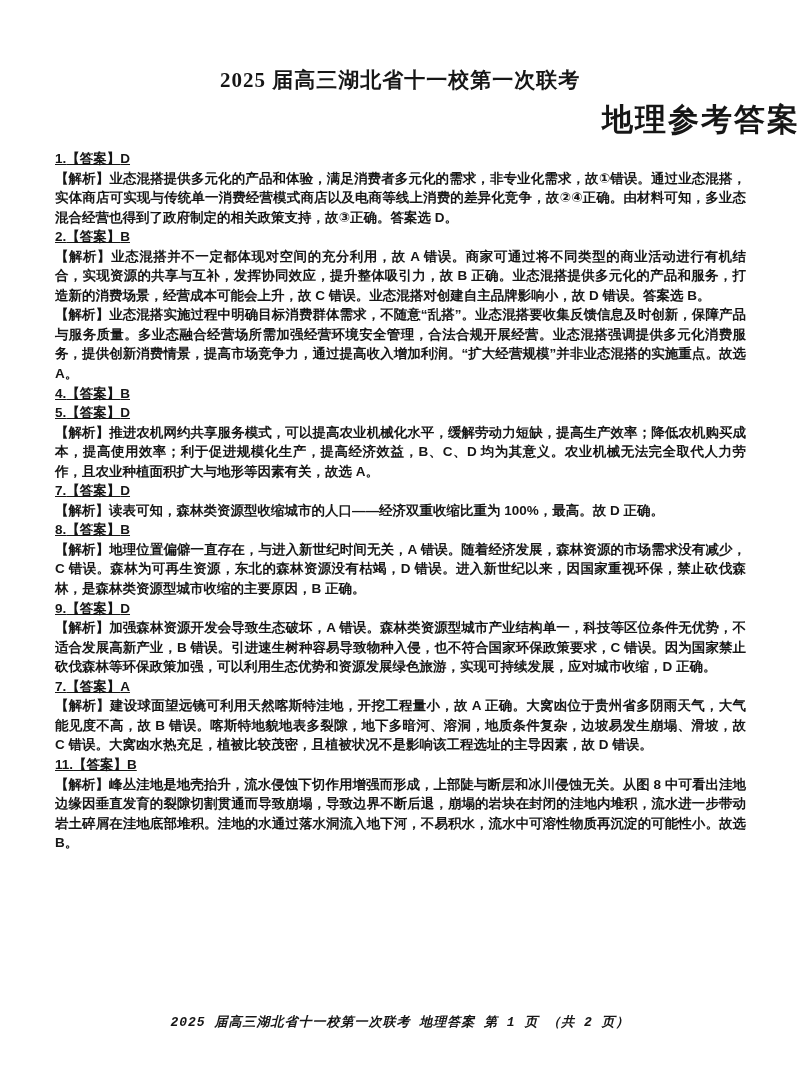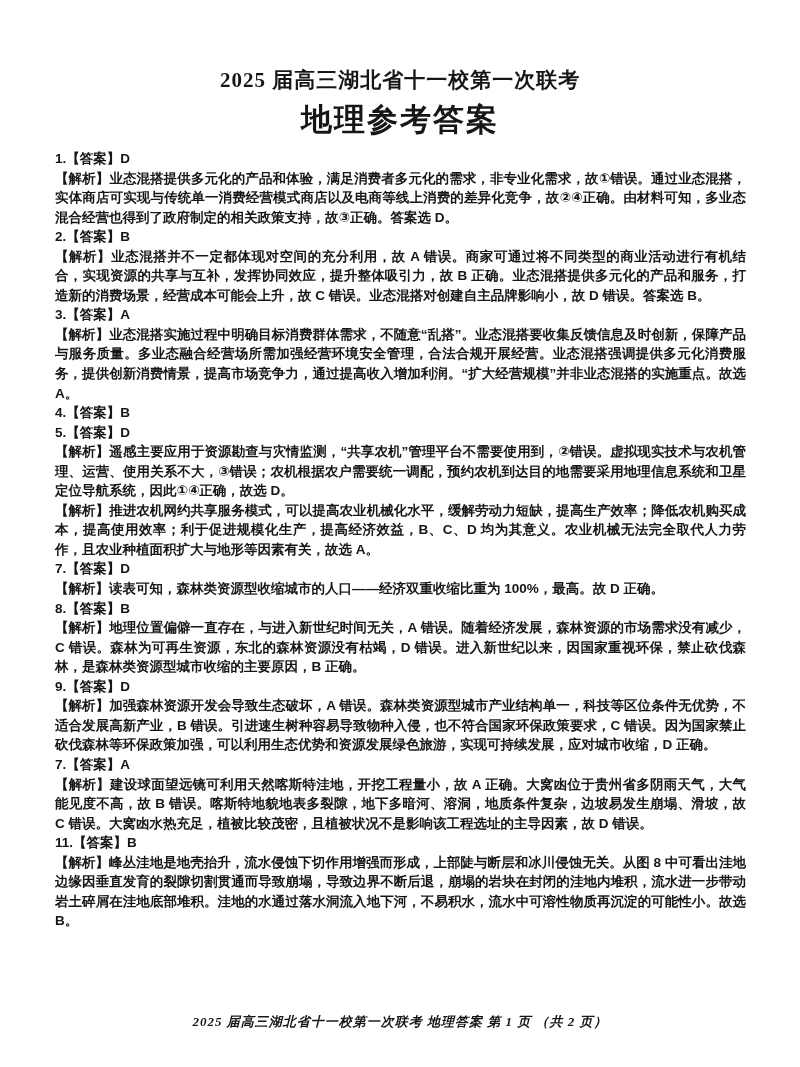"地理参考答案" .subtitle { text-align: center -> right }
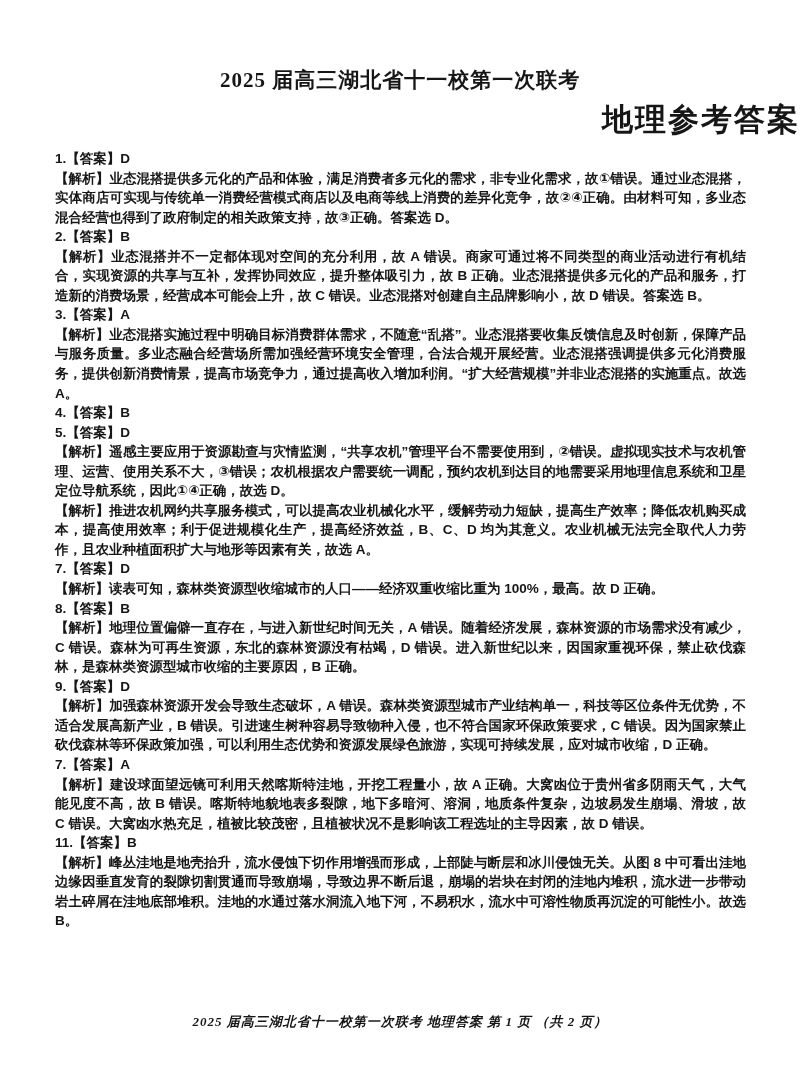"1.【答案】D" .answer-line { text-decoration: none -> underline }
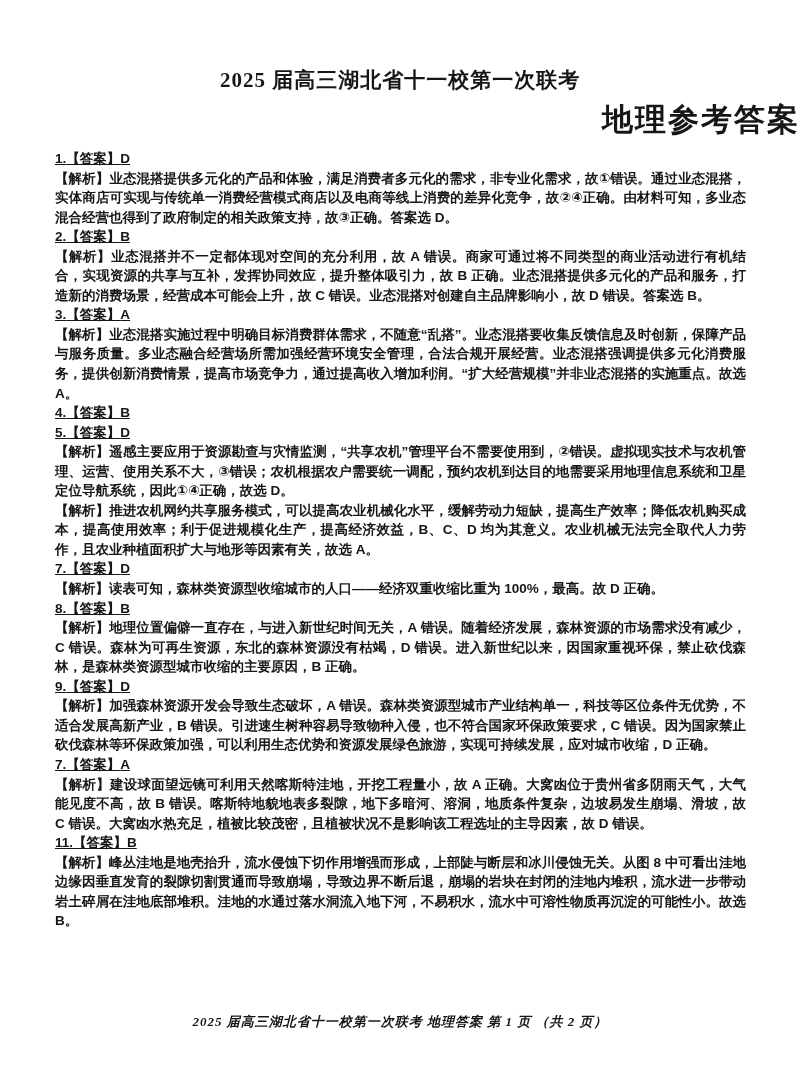"3.【答案】A" div.answer-line { html: <div><span>3.</span><span>【答案】</span><span>A</span></div> -> none }
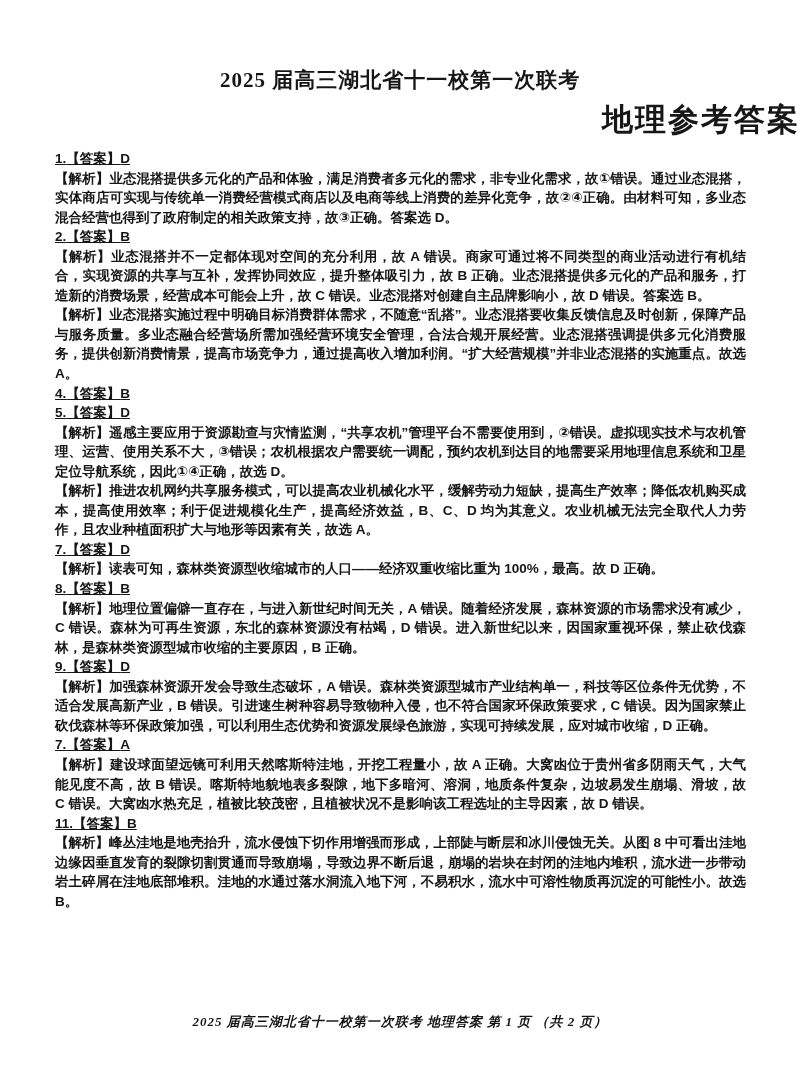"【解析】遥感主要应用于资源勘查与灾情监测，“共享农机”管理平台不需要使用到，②错" div.analysis { html: <div><span>【解析】</span><span>遥感主要应用于资源勘查与灾情监测，“共享农机”管理平台不需要使用到，②错误。虚拟现实技术与农机管理、运营、使用关系不大，③错误；农机根据农户需要统一调配，预约农机到达目的地需要采用地理信息系统和卫星定位导航系统，因此①④正确，故选 D。</span></div> -> none }
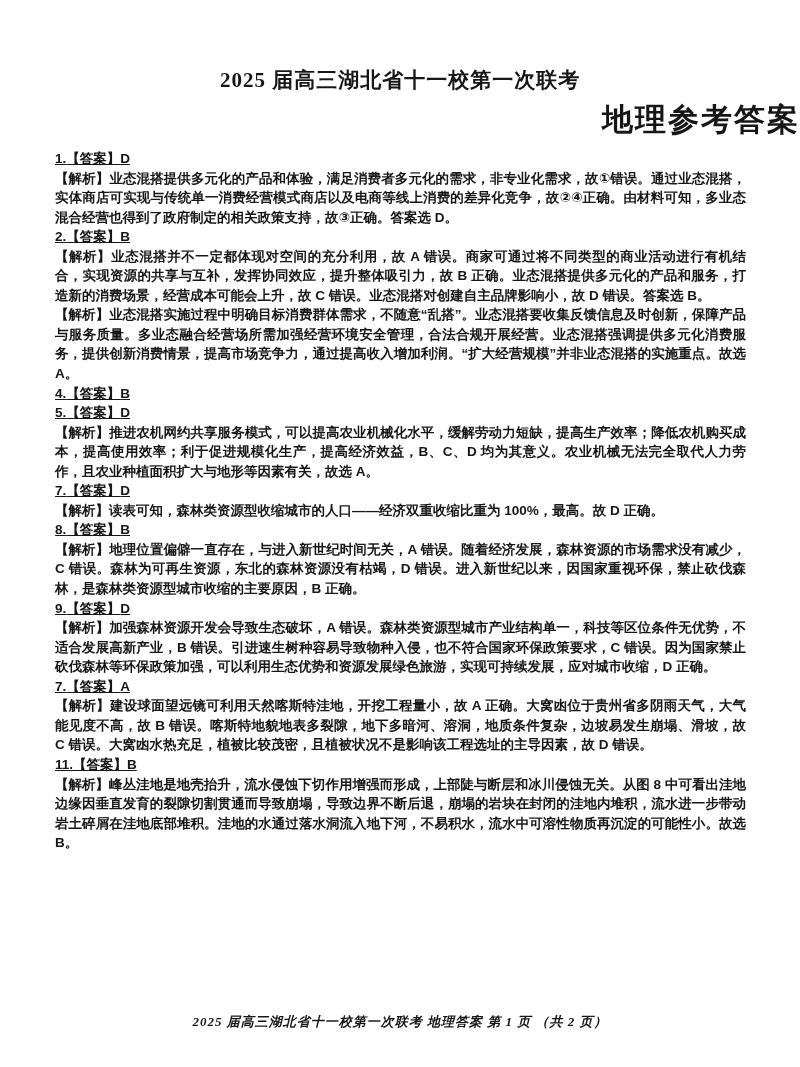"2025 届高三湖北省十一校第一次联考 地理答案 第 1" .footer { font-family: Liberation Serif, serif -> Liberation Mono, monospace }
